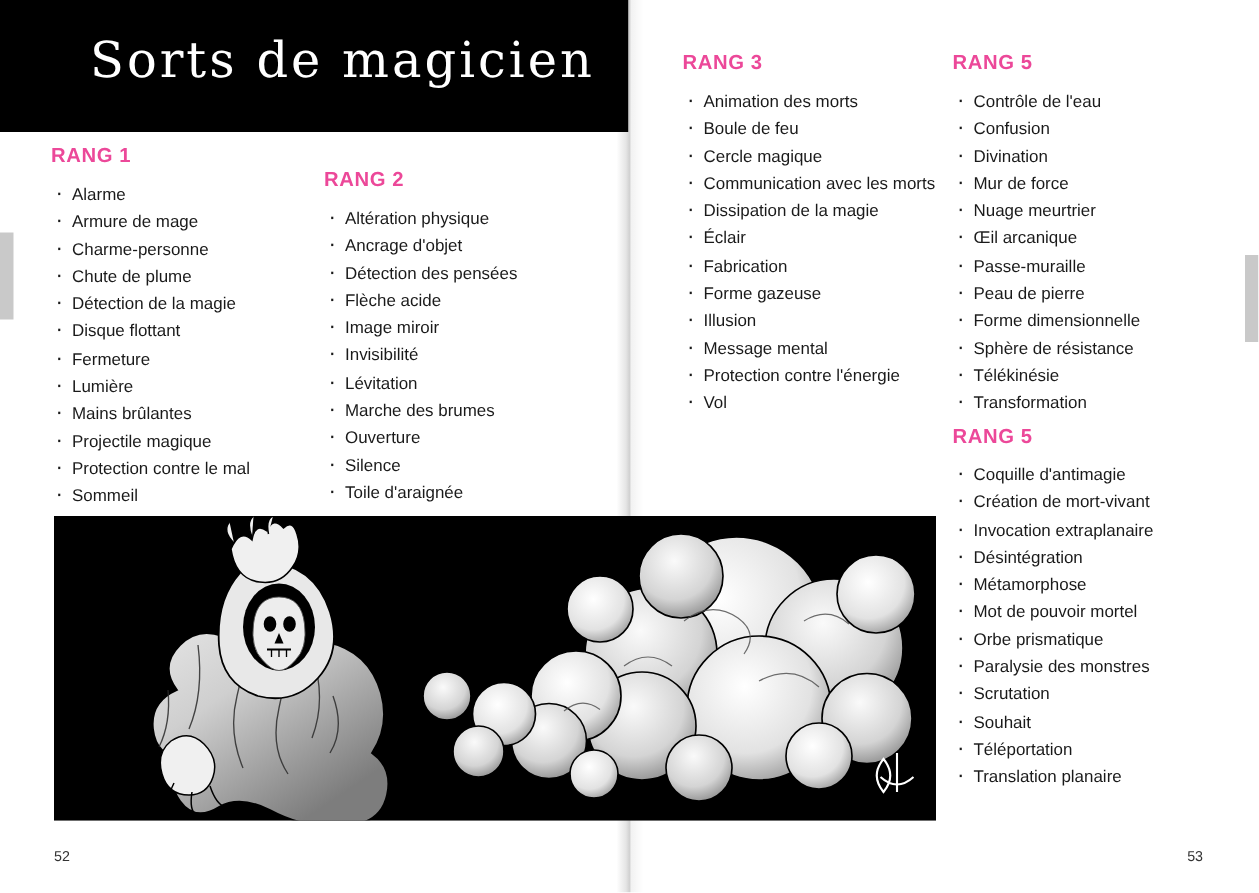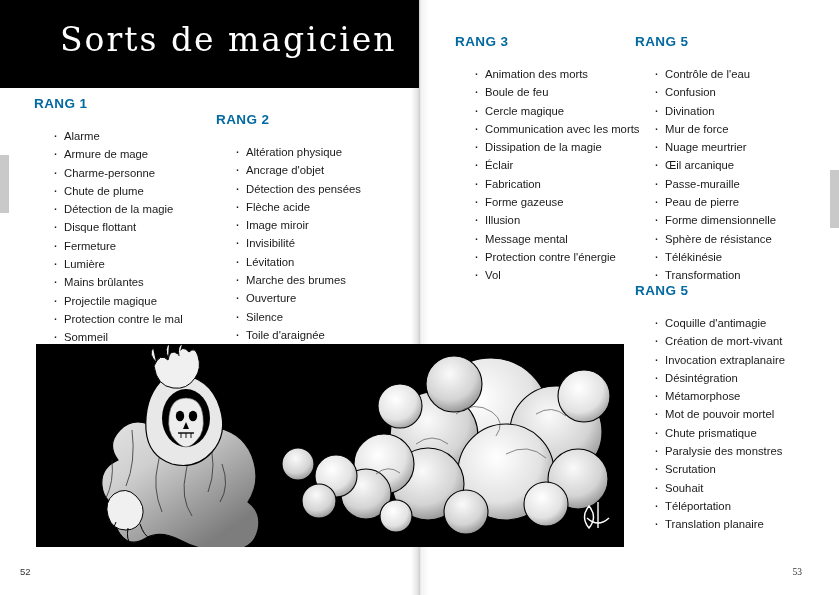"RANG 3" .rank-heading { color: #0369a1 -> #ec4899 }
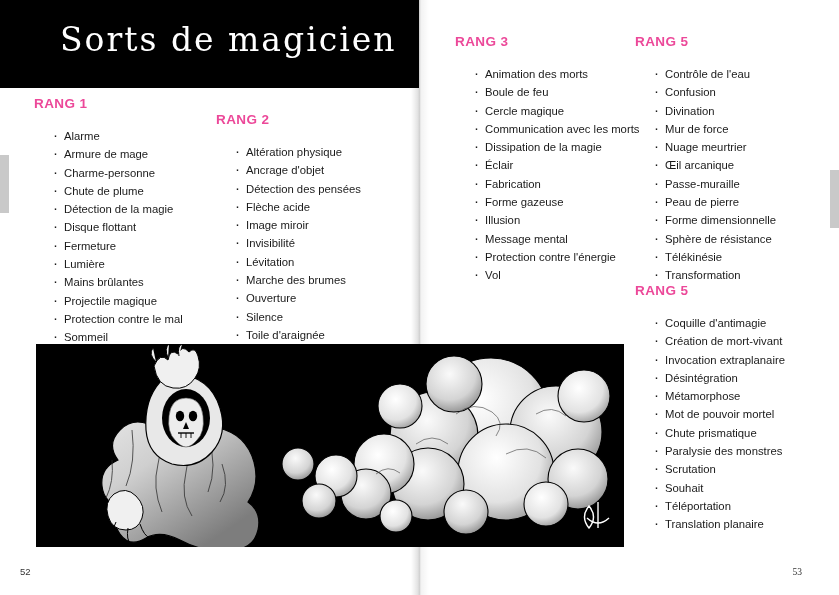"Animation des morts" ul.spell-list { margin: 16px -> 0 }
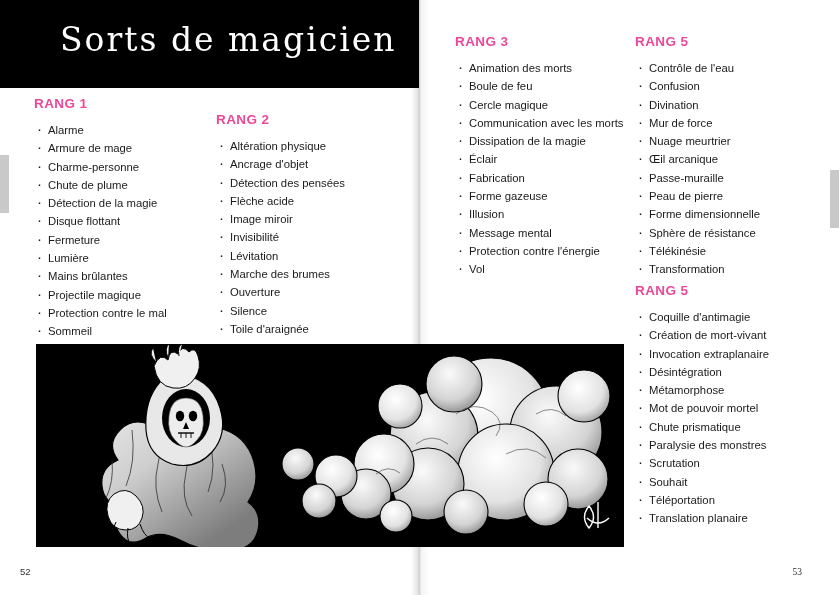"Chute prismatique" li { text: Chute -> Orbe }
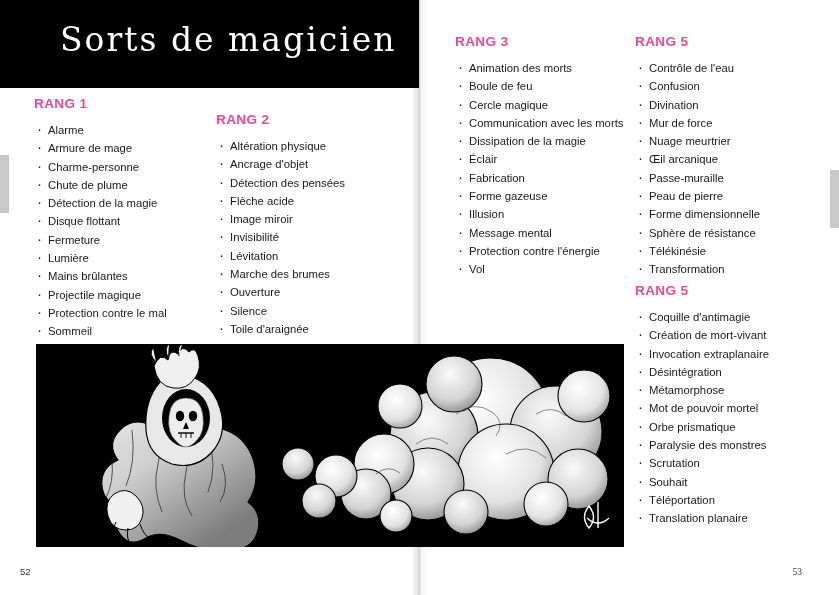"52" .folio-left { left: 20px -> 36px }
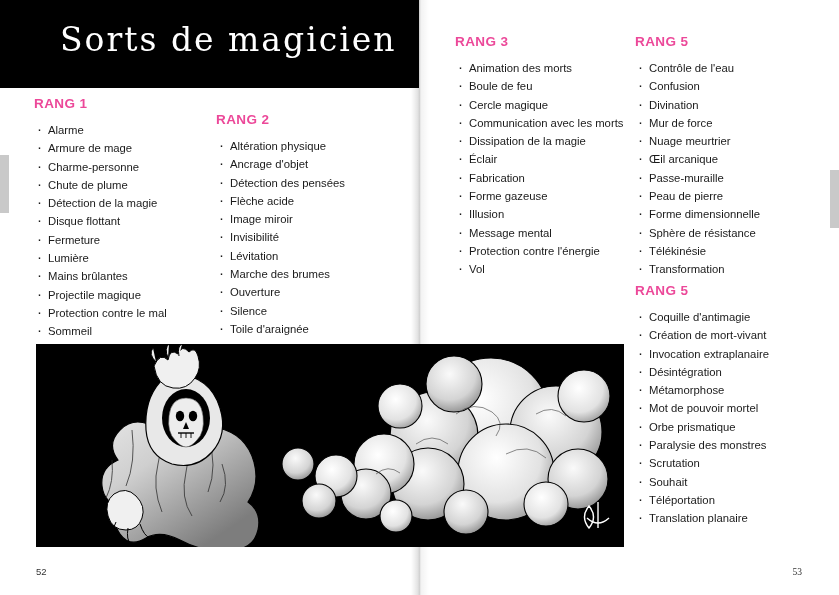"53" .page-right { font-family: Liberation Serif, serif -> none }
